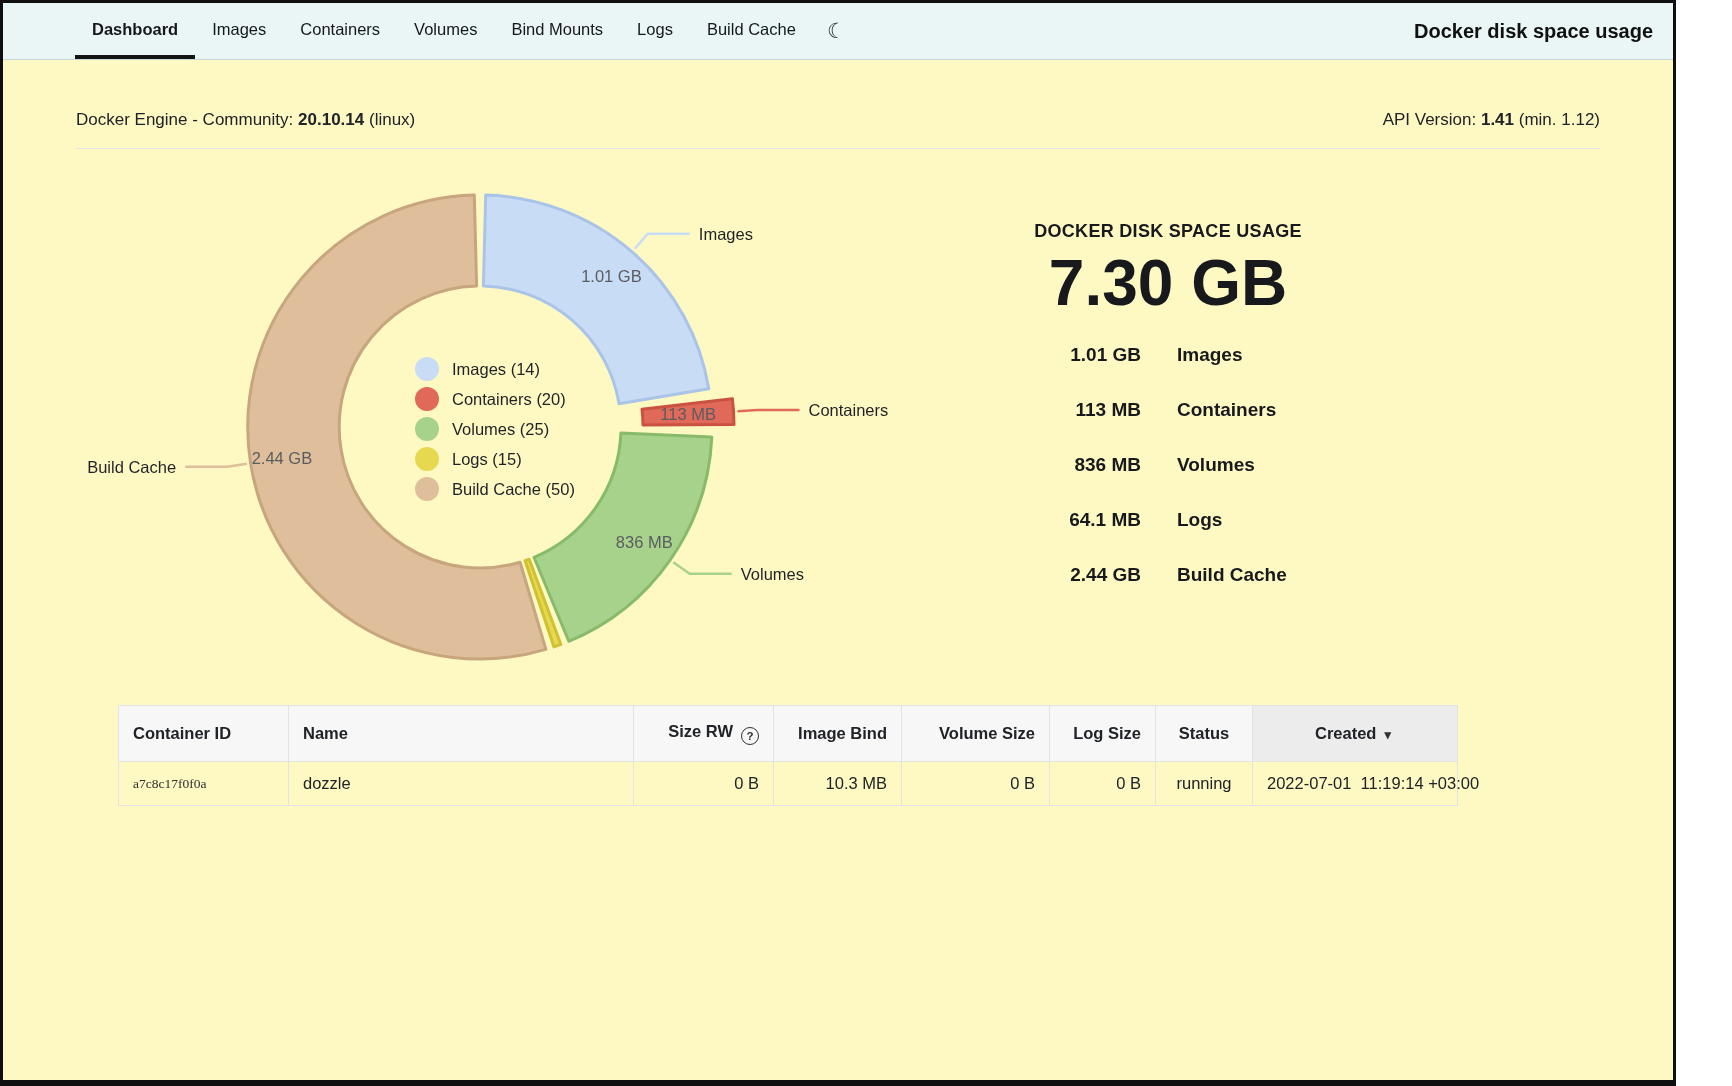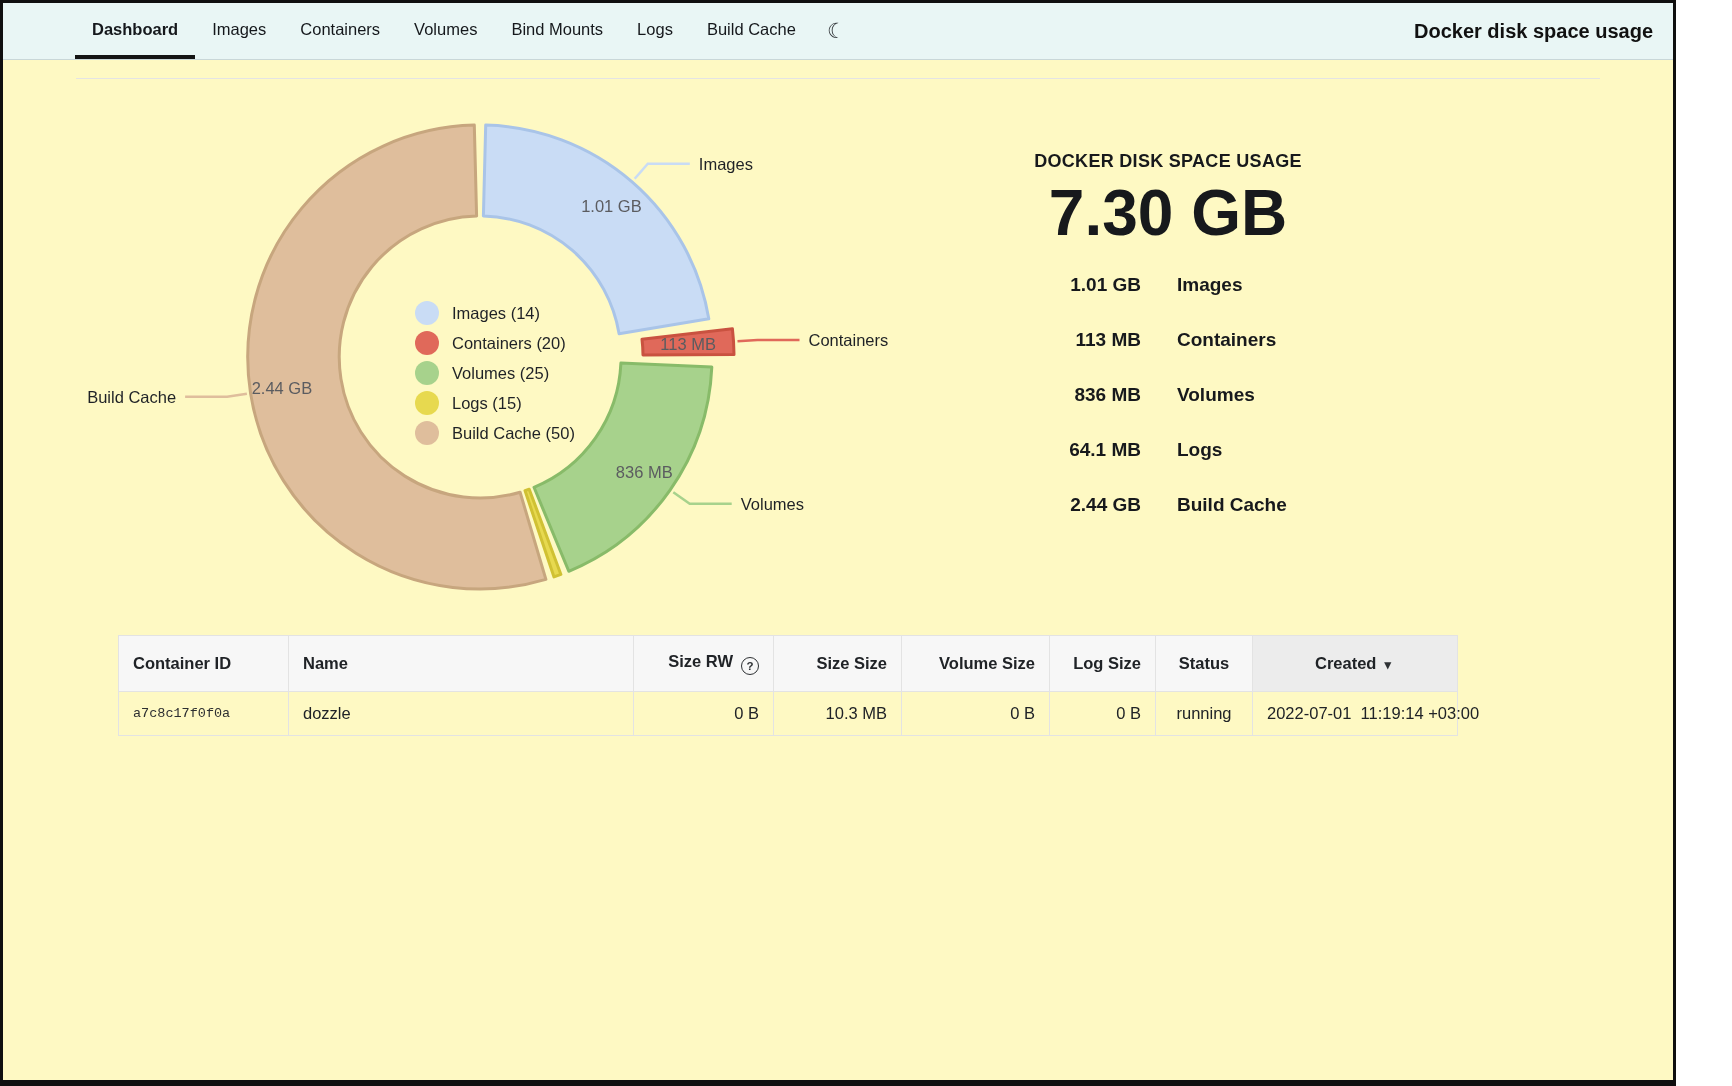"Docker Engine - Community: 20.10.14" div.engine-row { html: none -> <div> <div> <span>Docker Engine - Community:</span> <b>20.10.14</b> <span>(linux)</span> </div> <div> <span>API Version:</span> <b>1.41</b> <span>(min. 1.12)</span> </div> </div> }
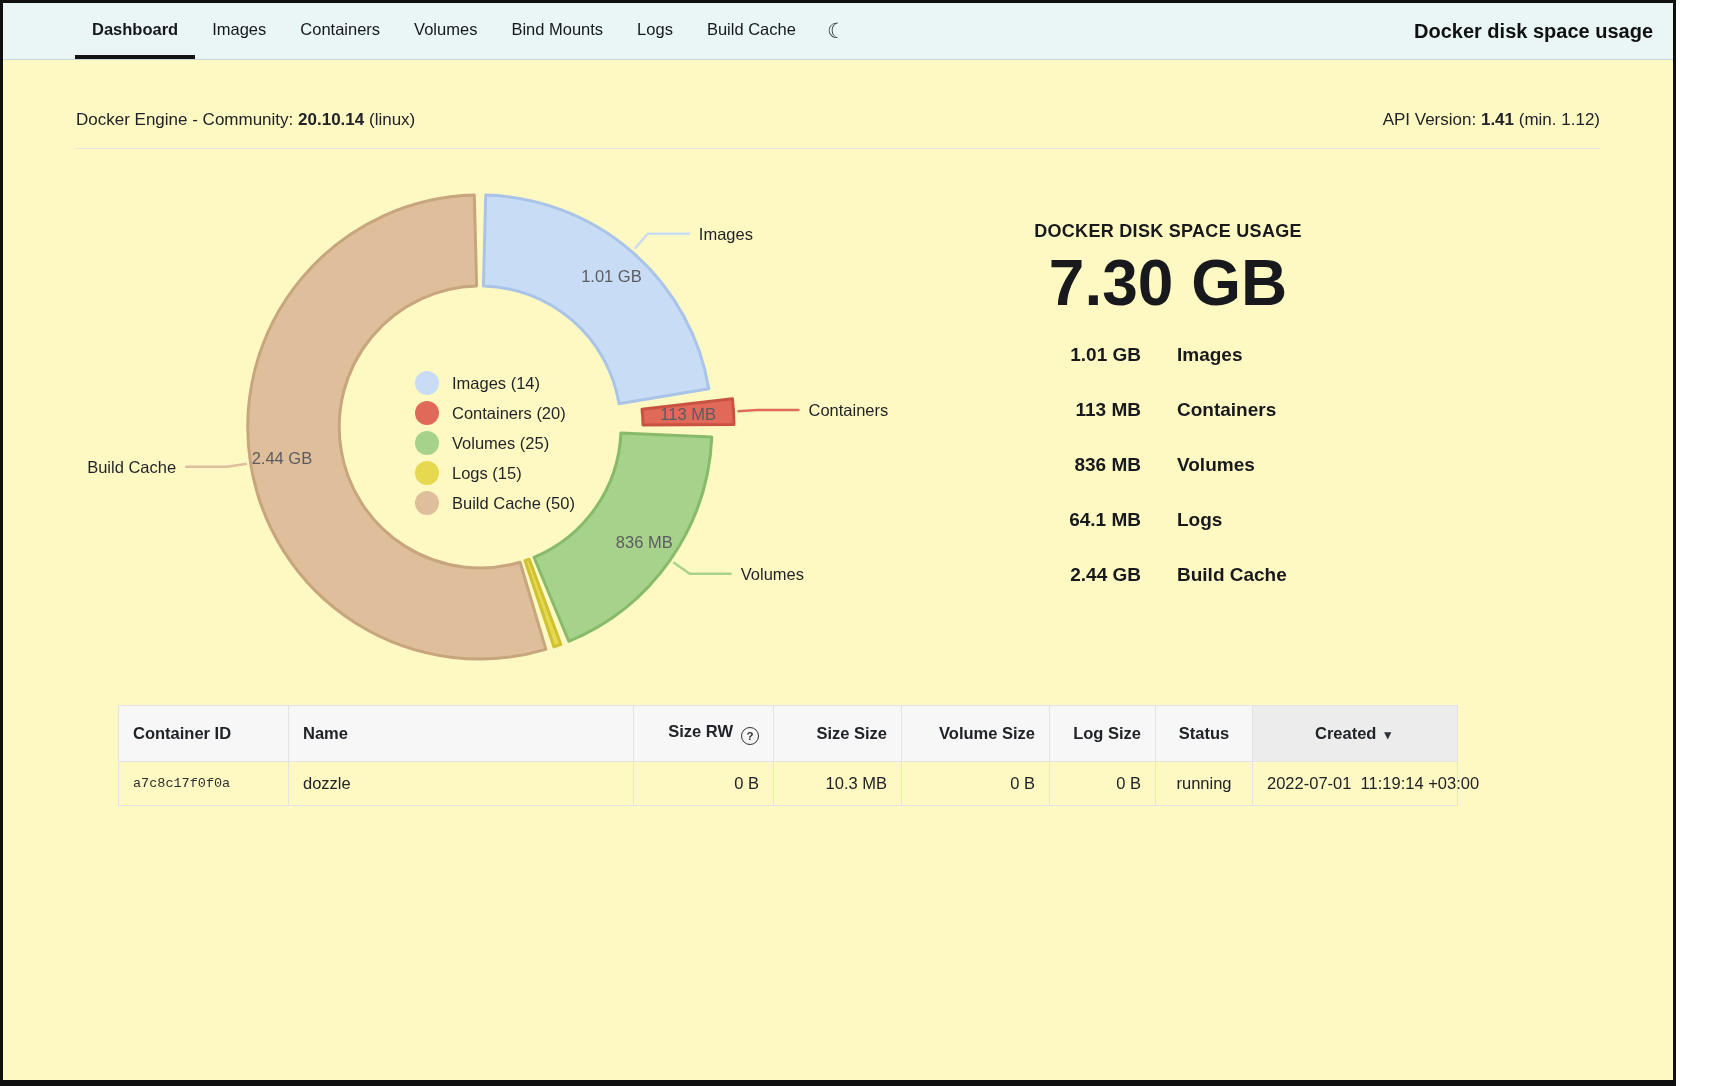"Images (14)" .legend { top: 196px -> 182px }
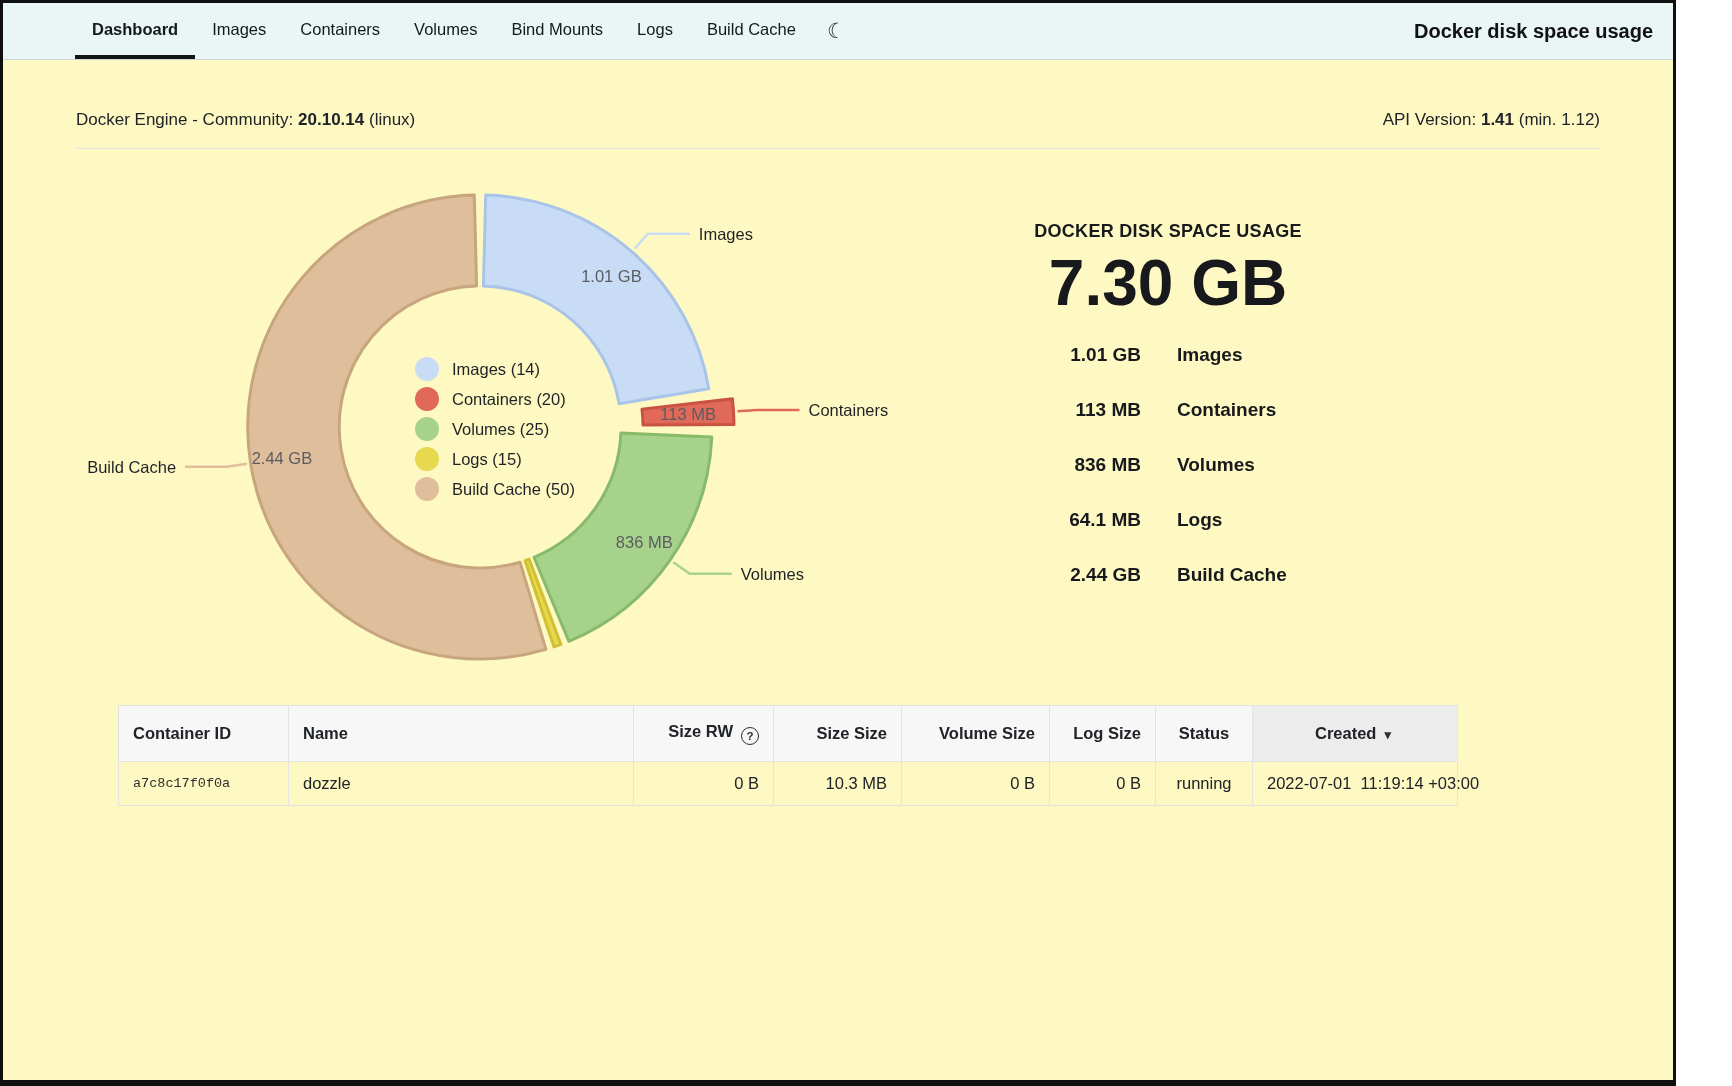"Size Size" th.c-num { text: Size Size -> Image Bind }
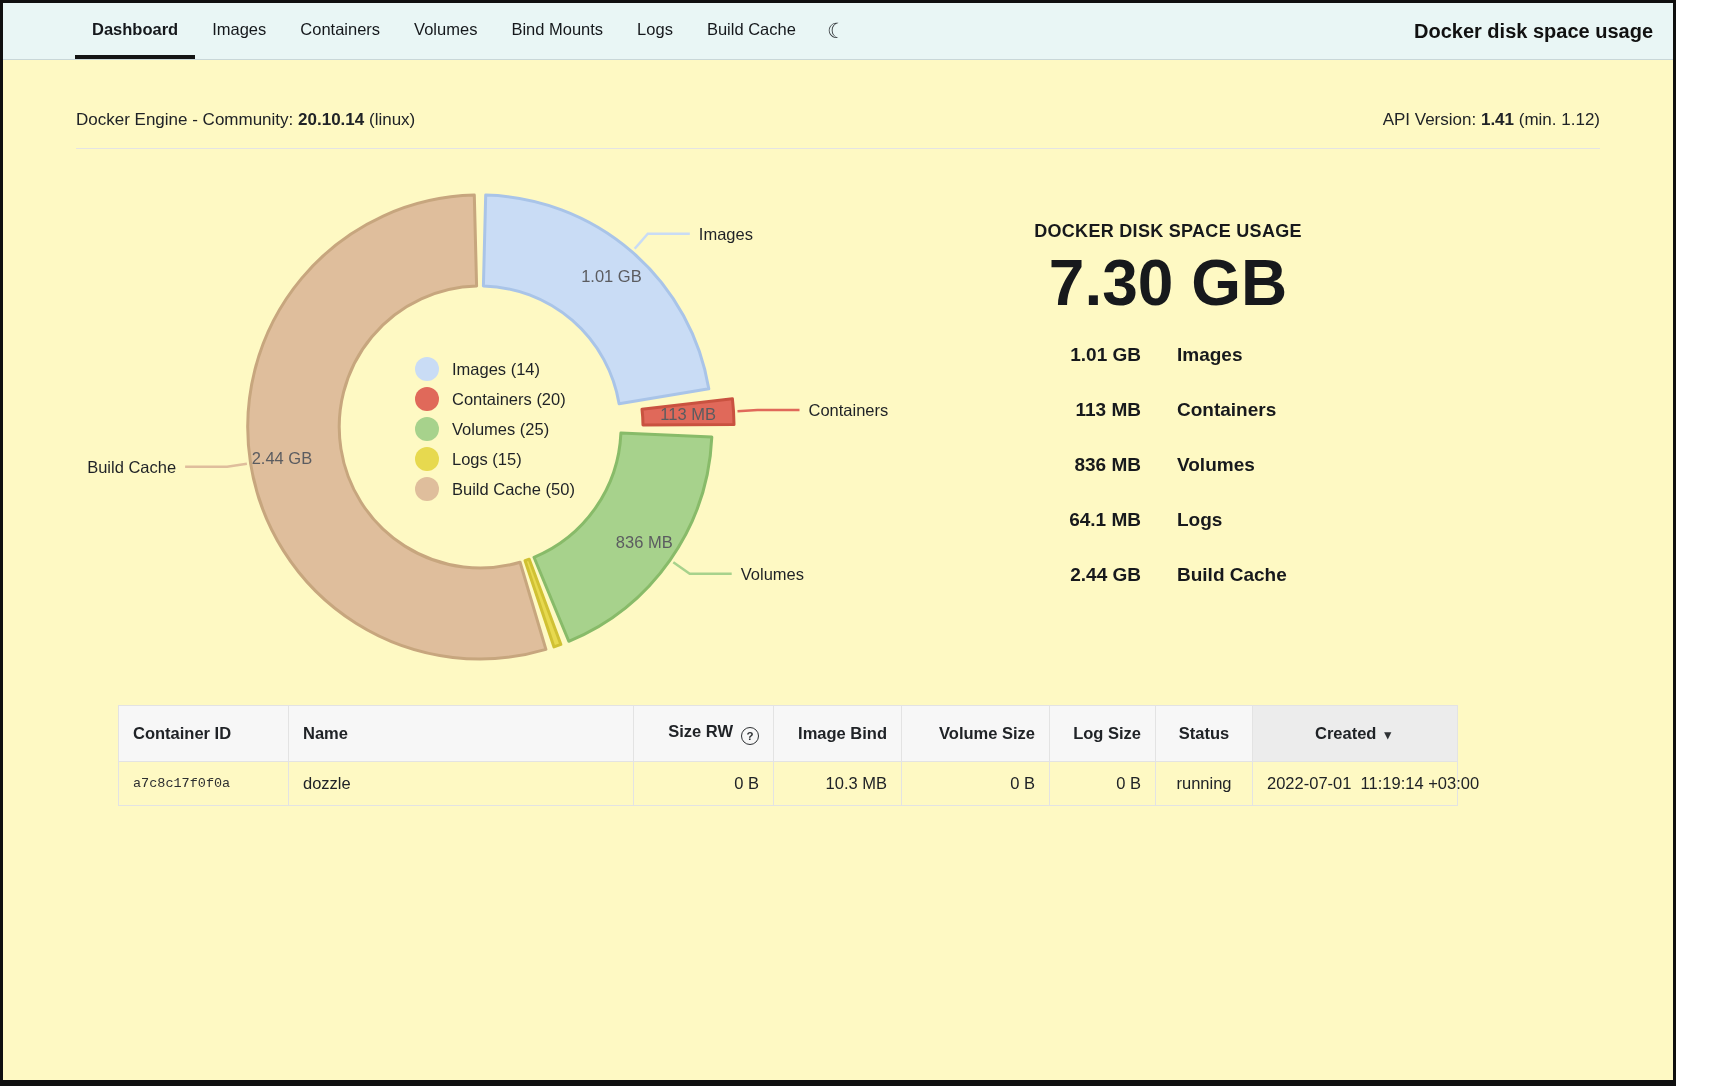"a7c8c17f0f0a" td.cid { font-family: Liberation Mono, monospace -> Liberation Serif, serif }
